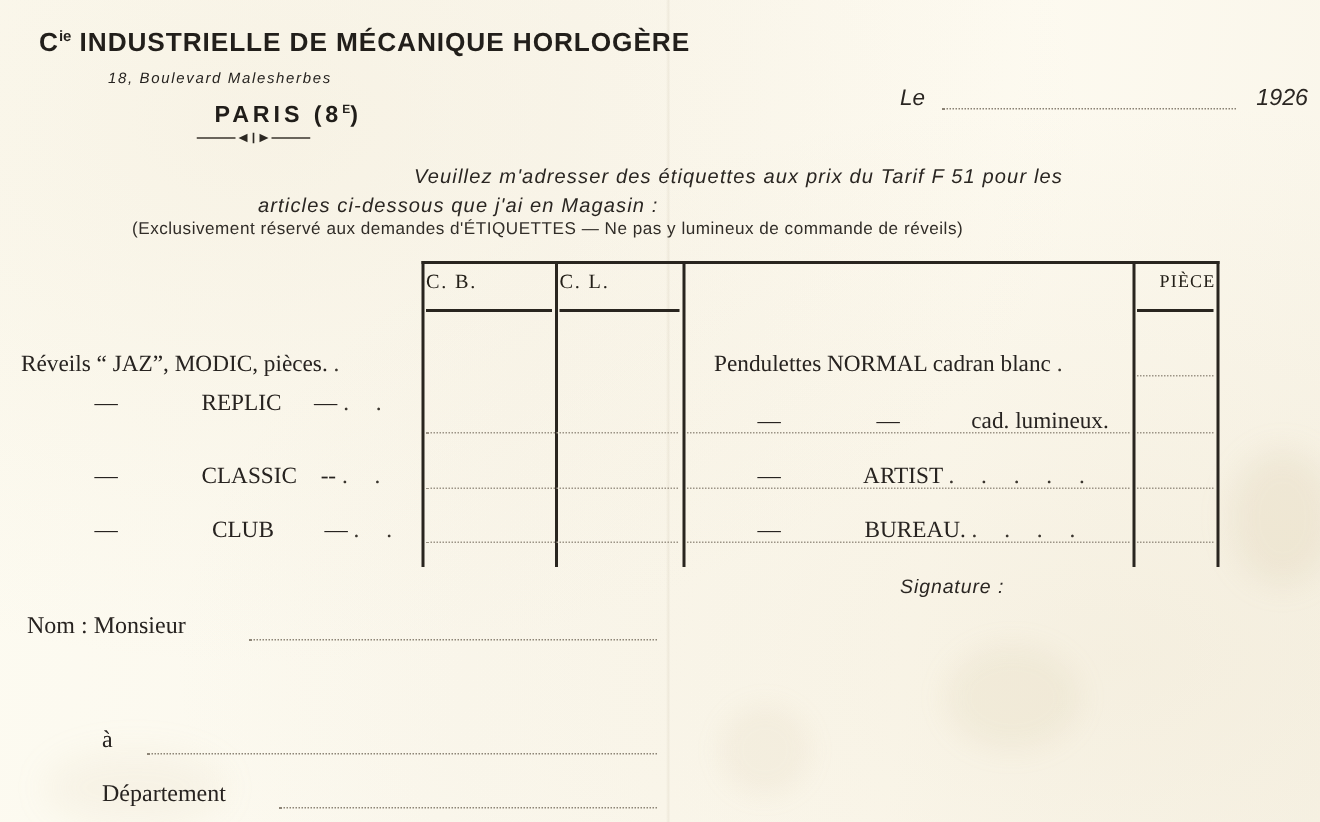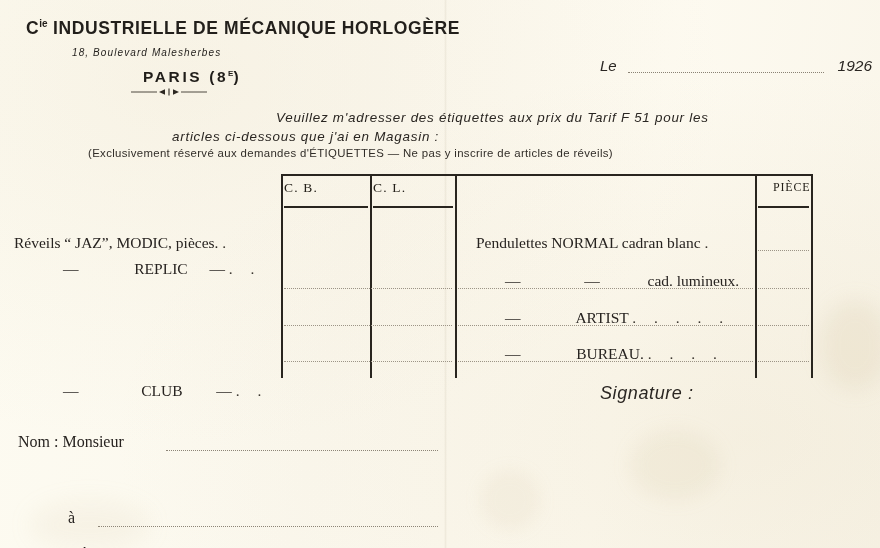"(Exclusivement réservé aux demandes" div.instr3 { text: inscrire de articles -> lumineux de commande }
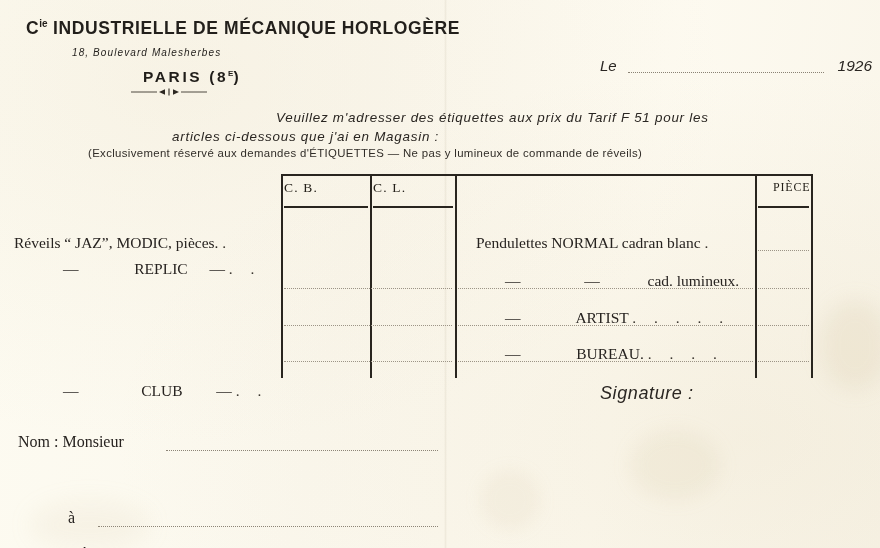"— CLASSIC -- . ." div.item { html: none -> <div> <span>—</span> <span></span> <span>CLASSIC</span> <span></span> <span>--</span> <span>. .</span> </div> }
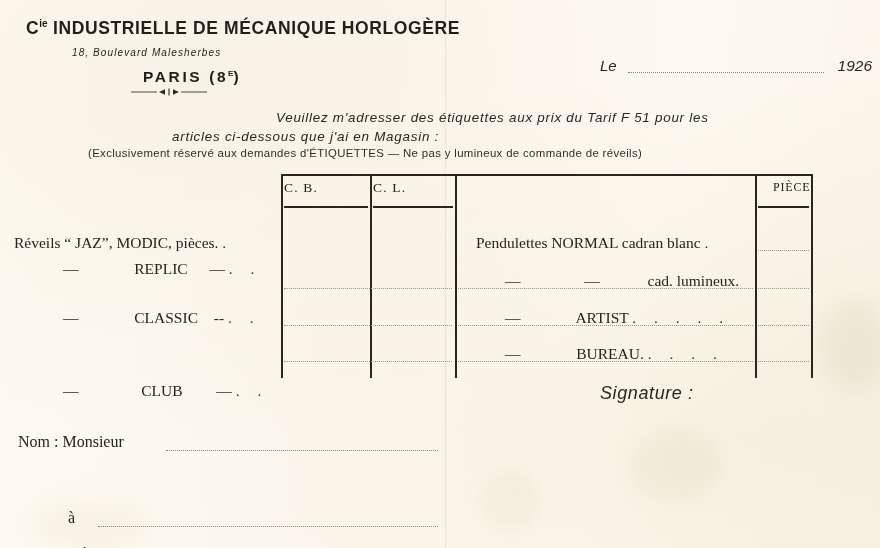"— CLUB — . ." div.item { margin-top: 37px -> none }
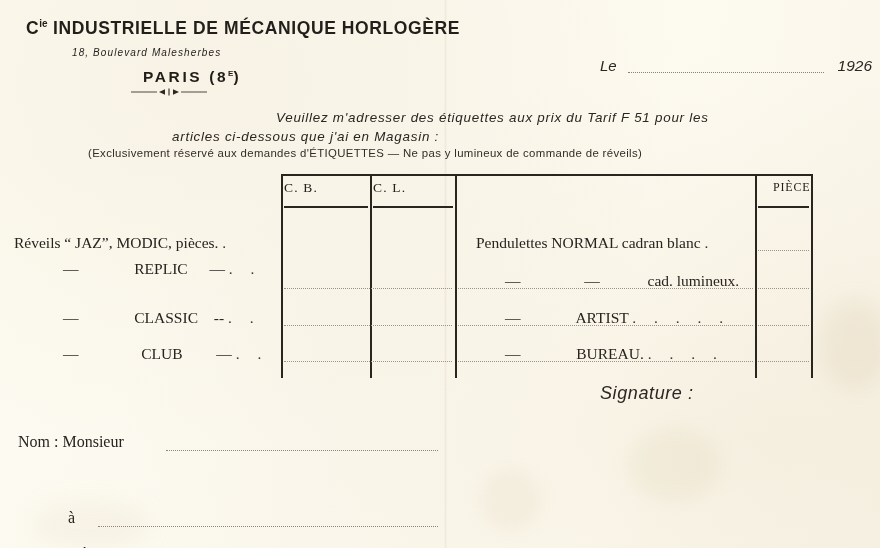"Signature :" .signature { font-size: 18px -> 13px }
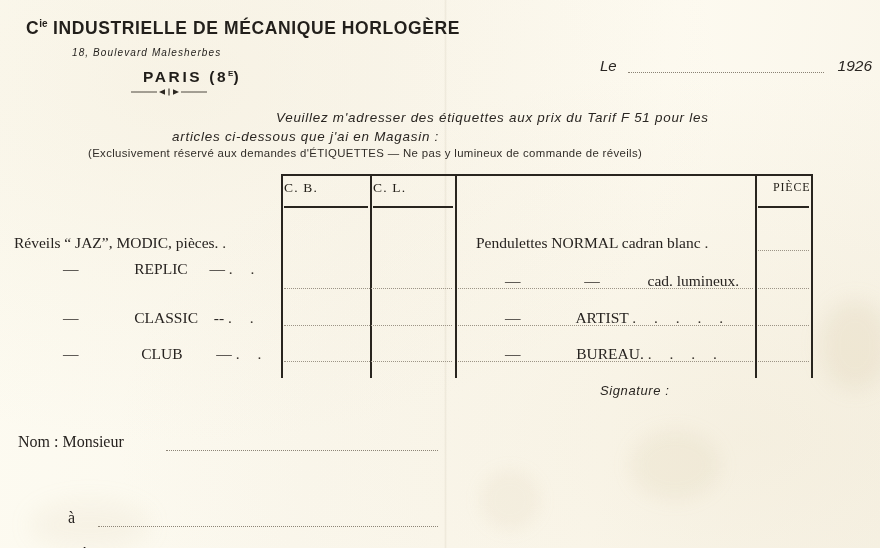"Nom : Monsieur" .addr-row { margin-top: 24px -> none }
